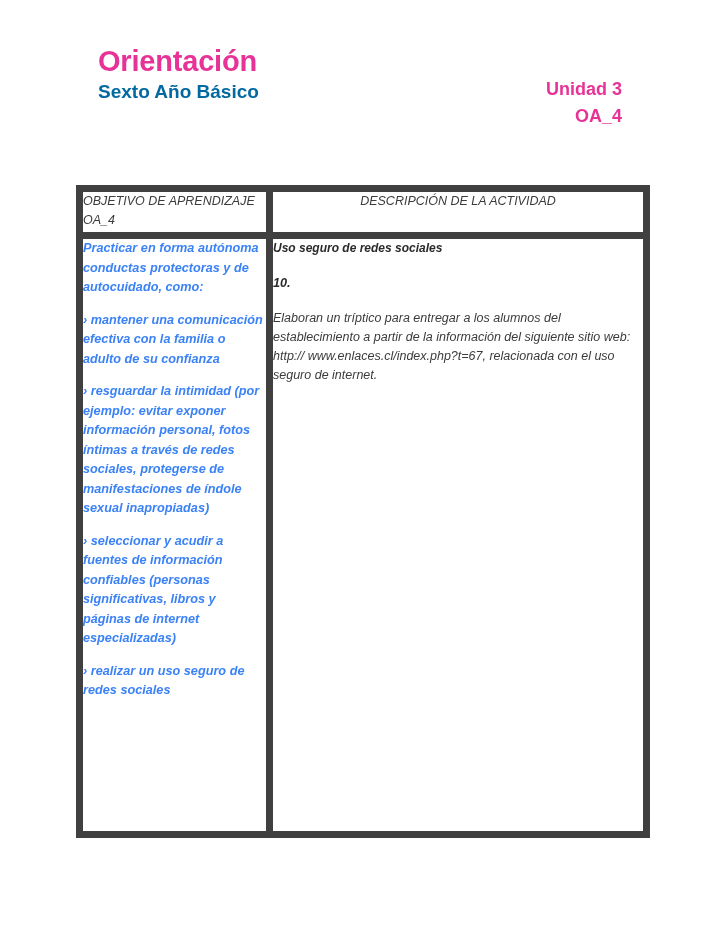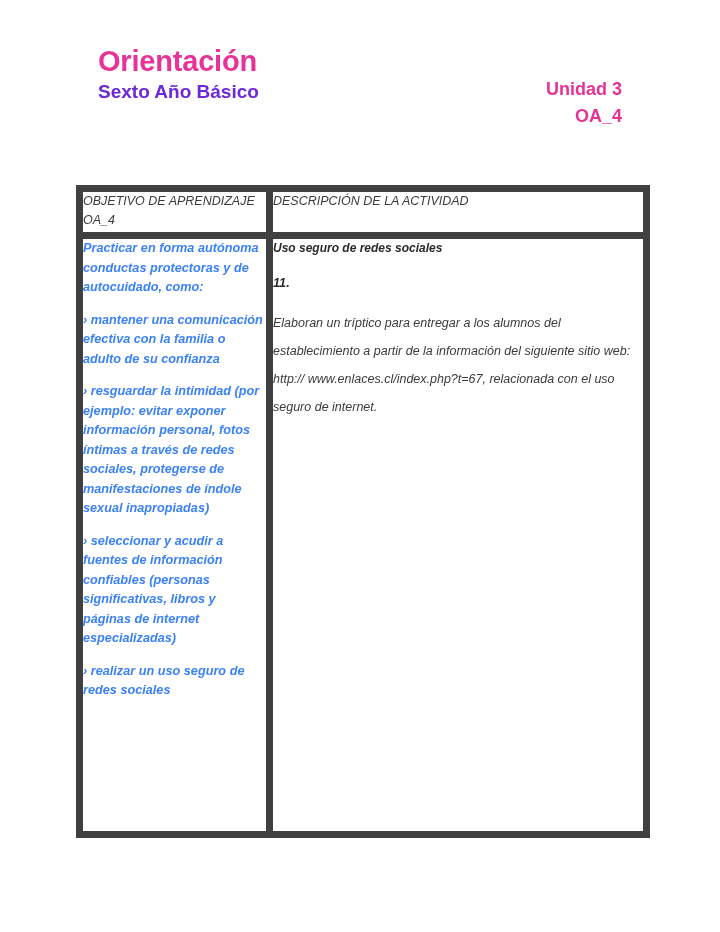"Sexto Año Básico" div.grade-title { color: #6d28d9 -> #0369a1 }
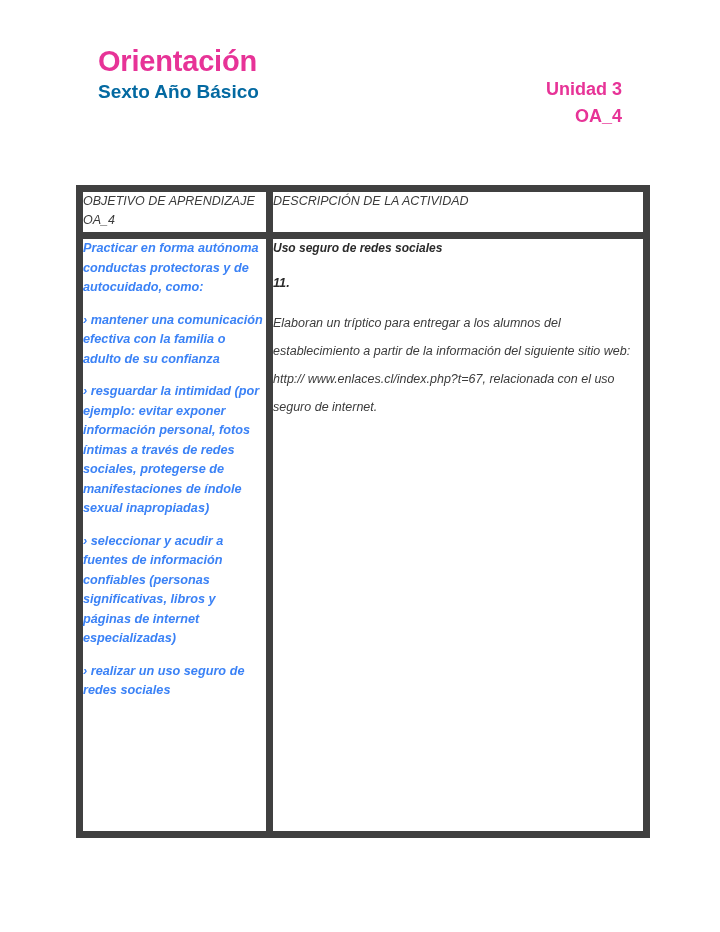"DESCRIPCIÓN DE LA ACTIVIDAD" .th-description { text-align: left -> center }
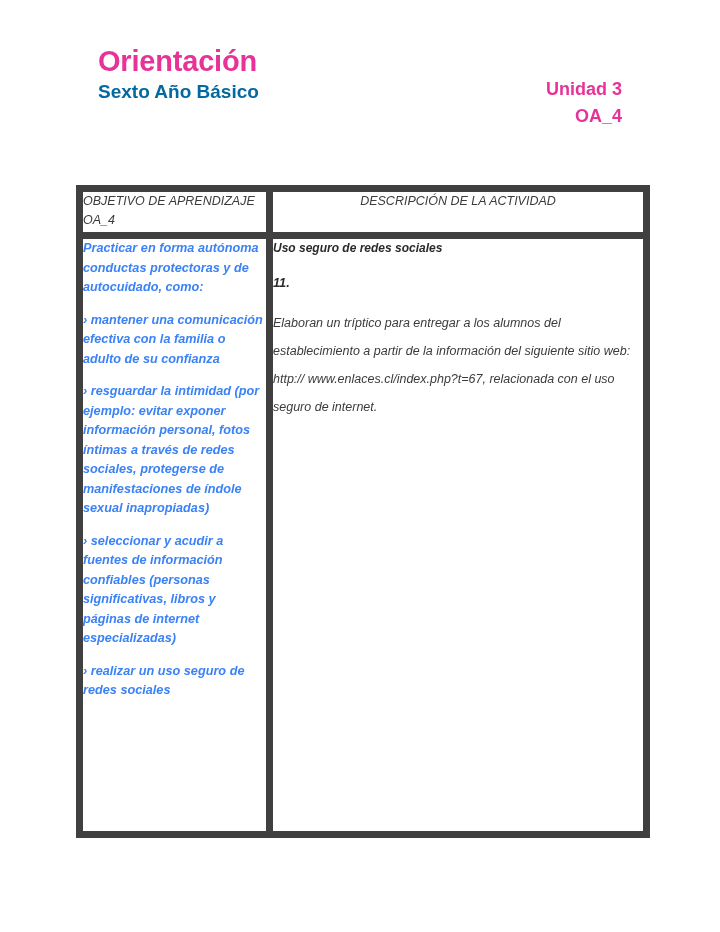"11." p.desc-number { text: 11 -> 10 }
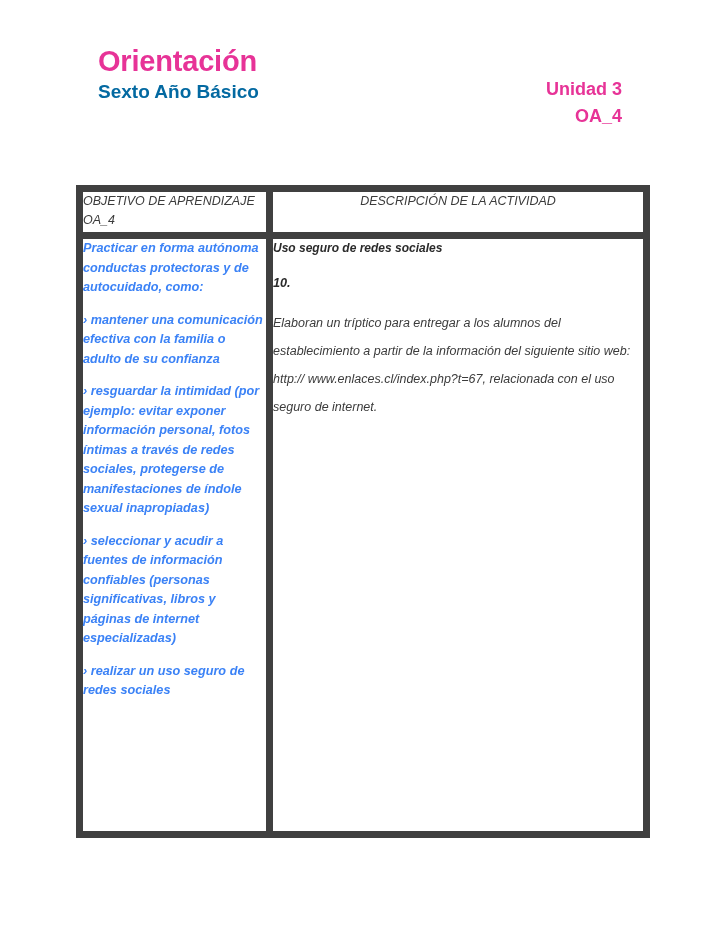"Elaboran un tríptico para entregar" .desc-body { line-height: 28px -> 19px }
